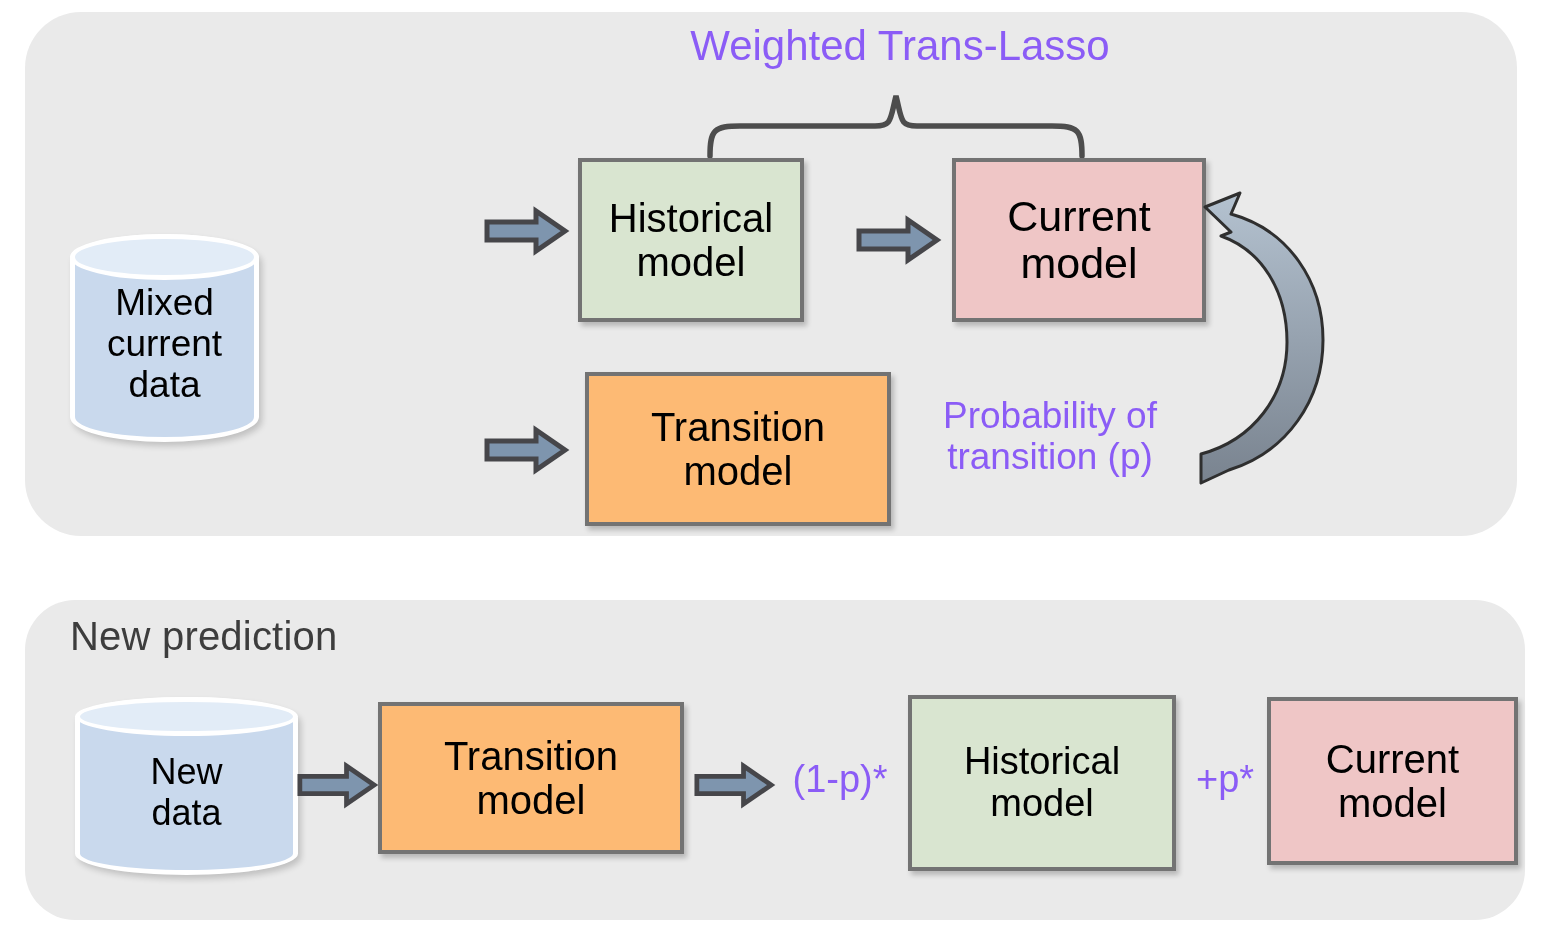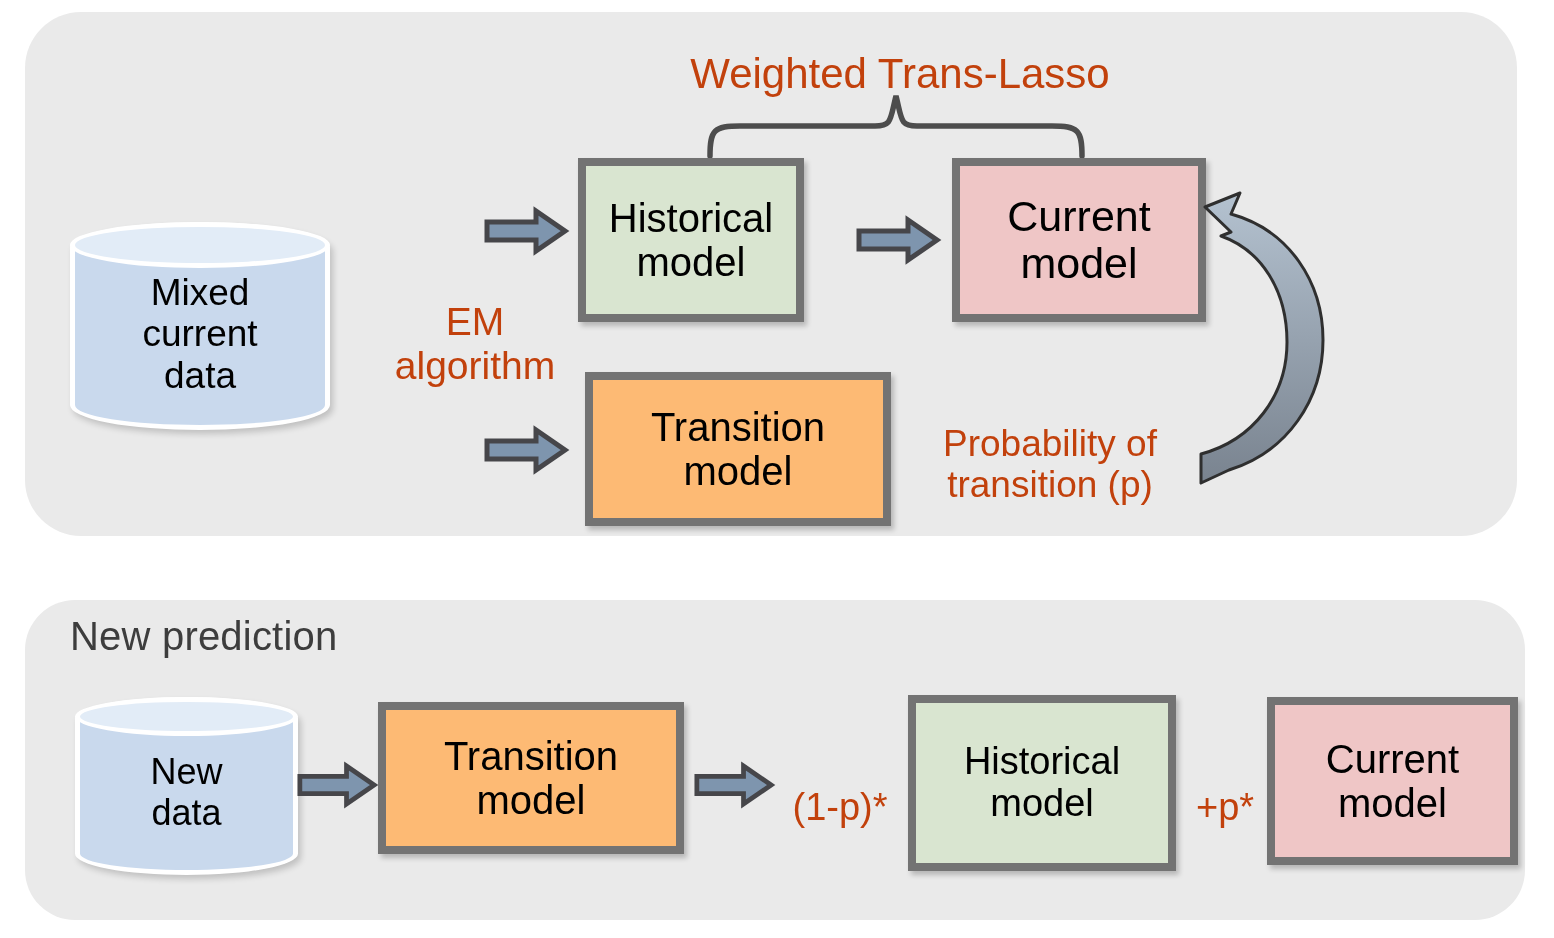"Weighted Trans-Lasso" .ftext { color: #c2410c -> #8b5cf6; margin-top: 28px -> none }
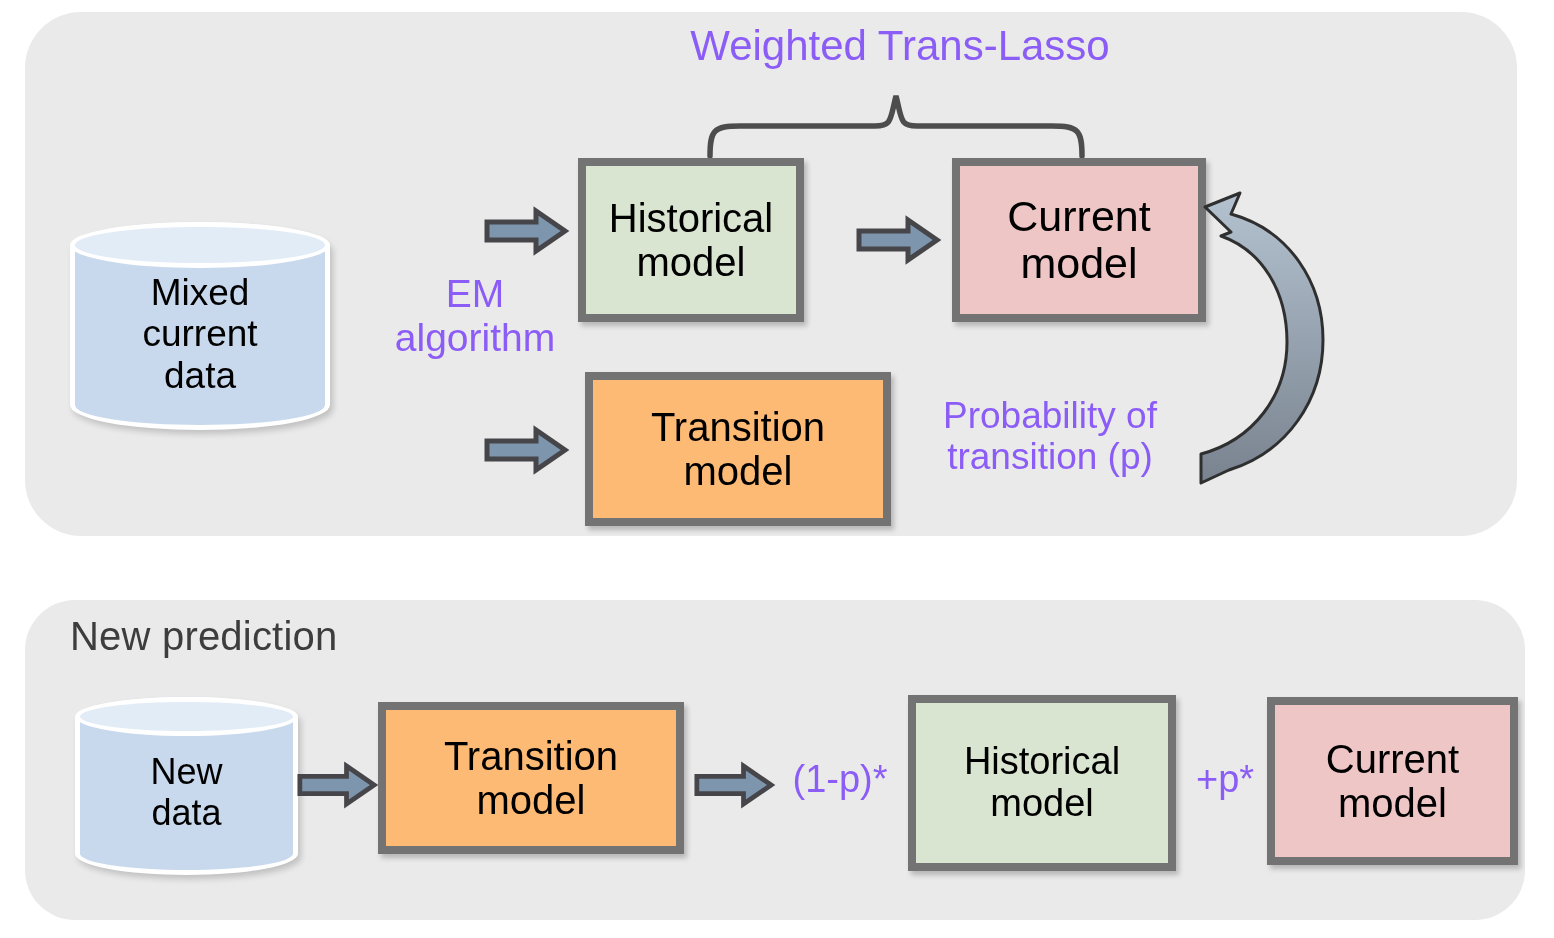"Historical" .box { border: 8px solid #737373 -> 4px solid #737373 }
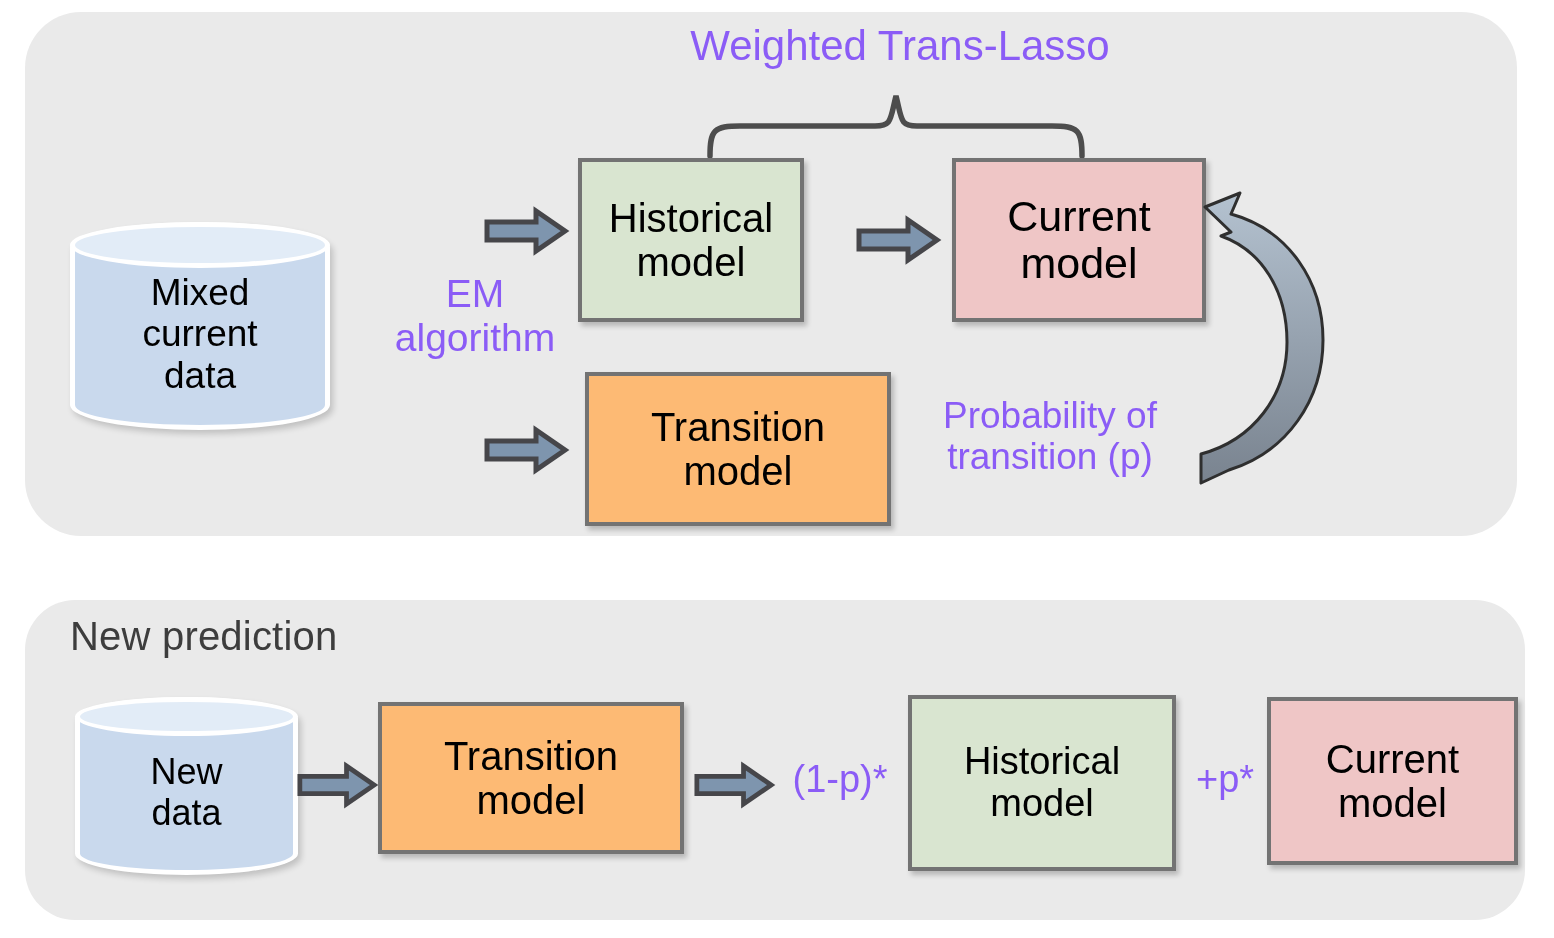"Mixed" div.cyl { top: 222px -> 234px; width: 260px -> 189px }
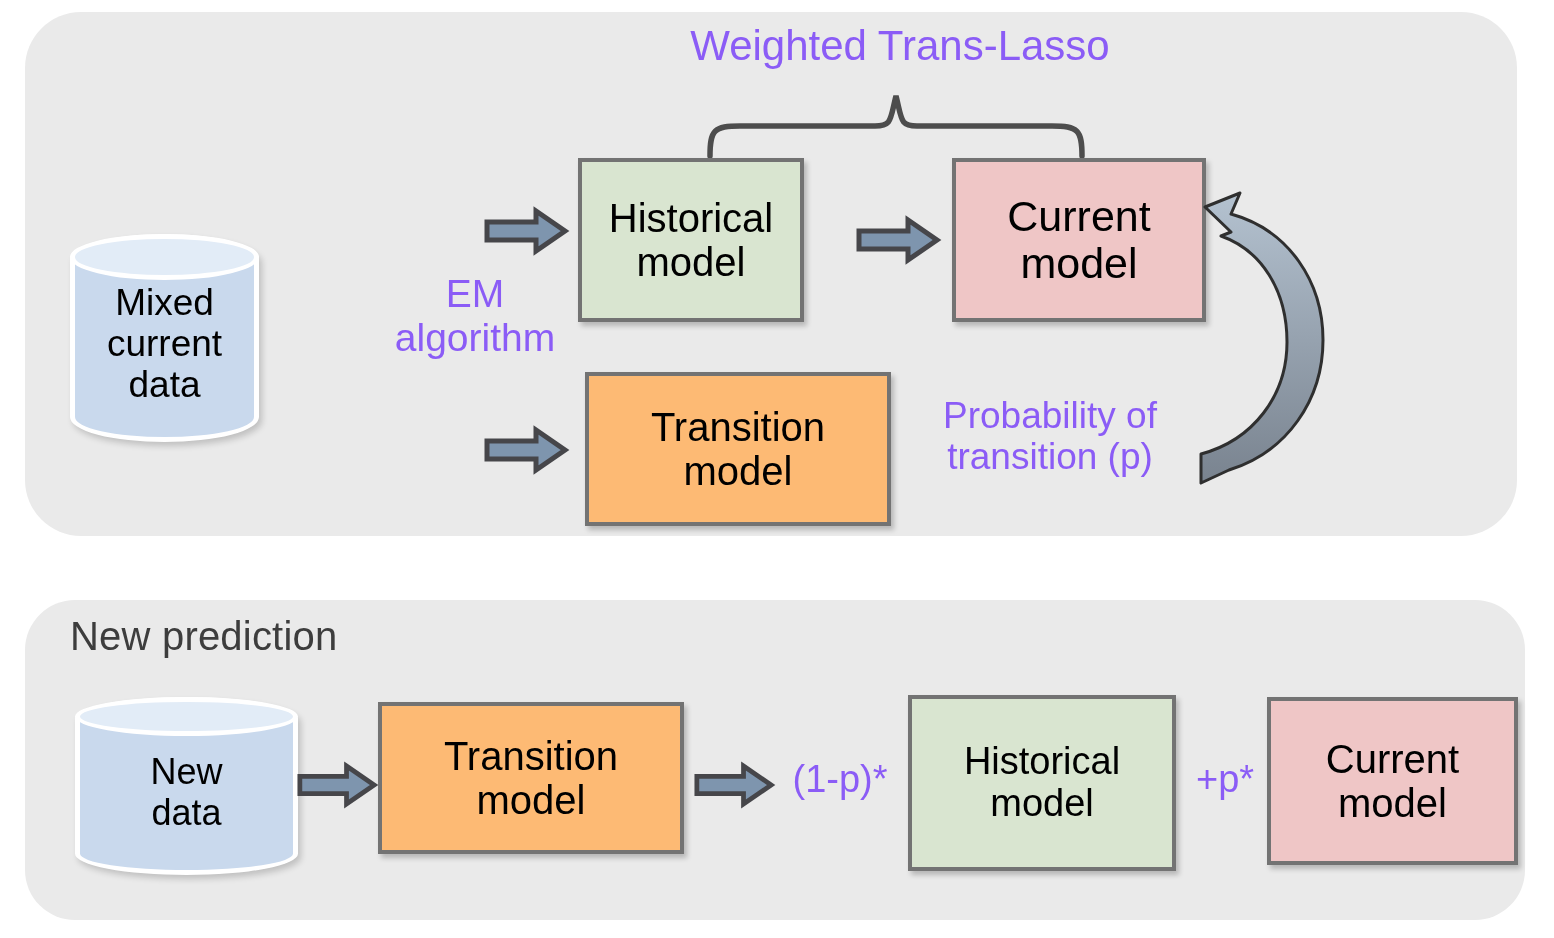"EM" div.ftext { html: <div>EM algorithm</div> -> none }
